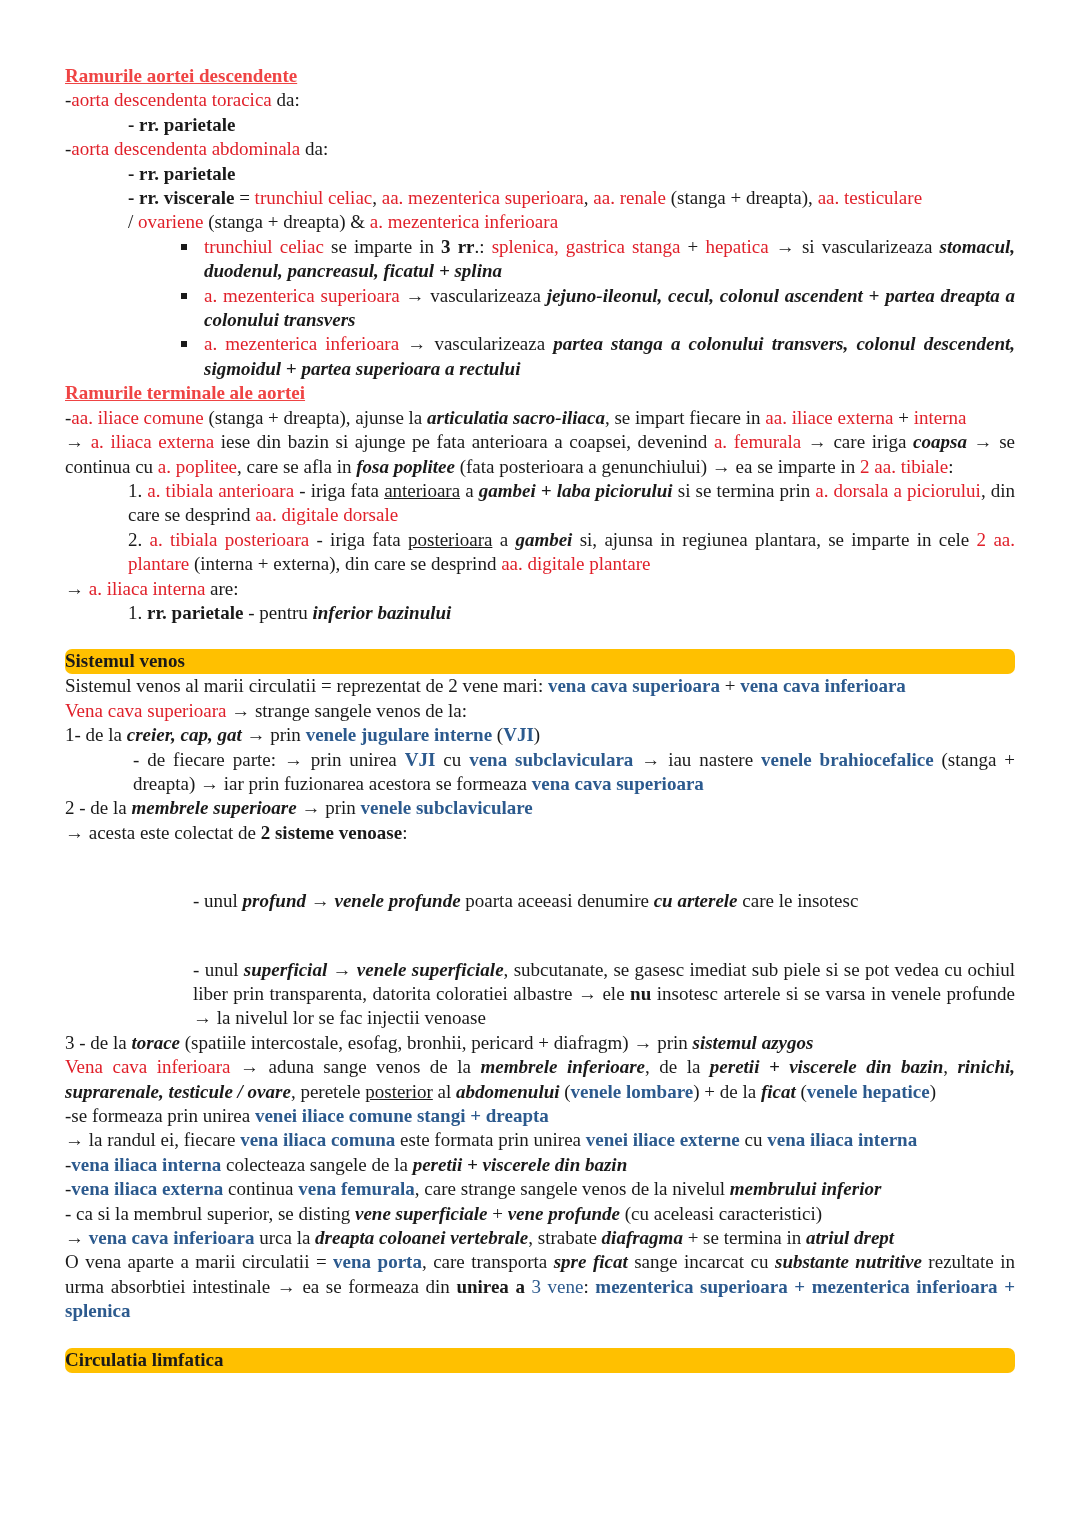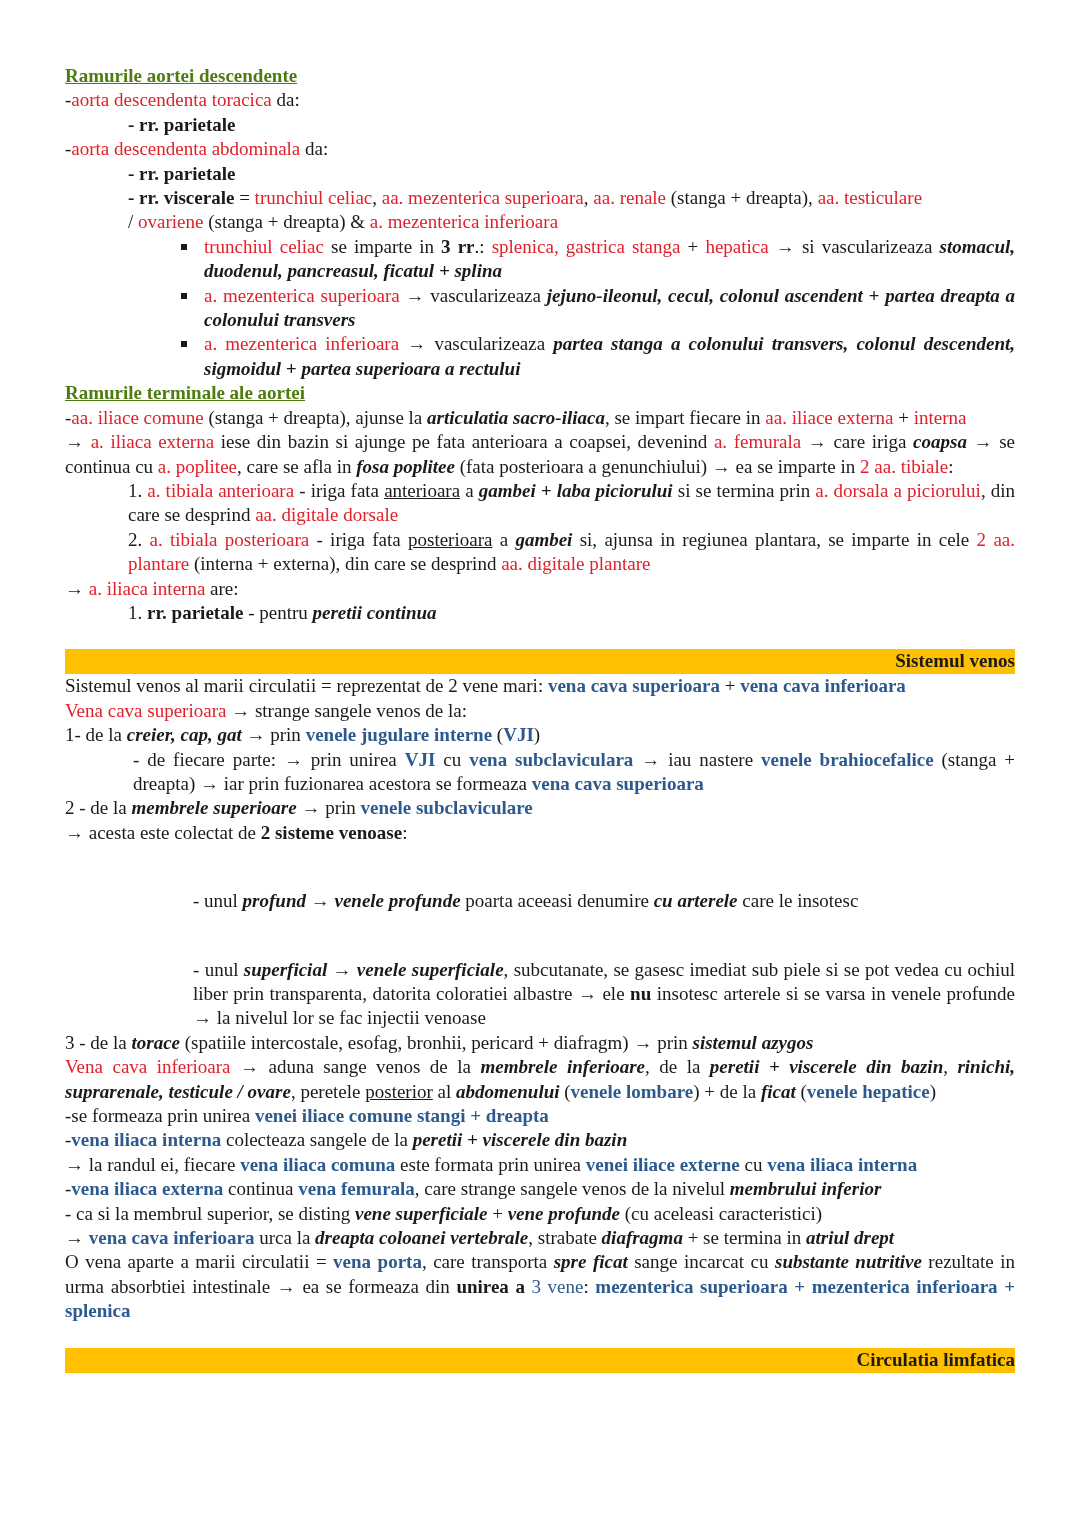"Ramurile aortei descendente" .h { color: #4d7c0f -> #ef4444 }
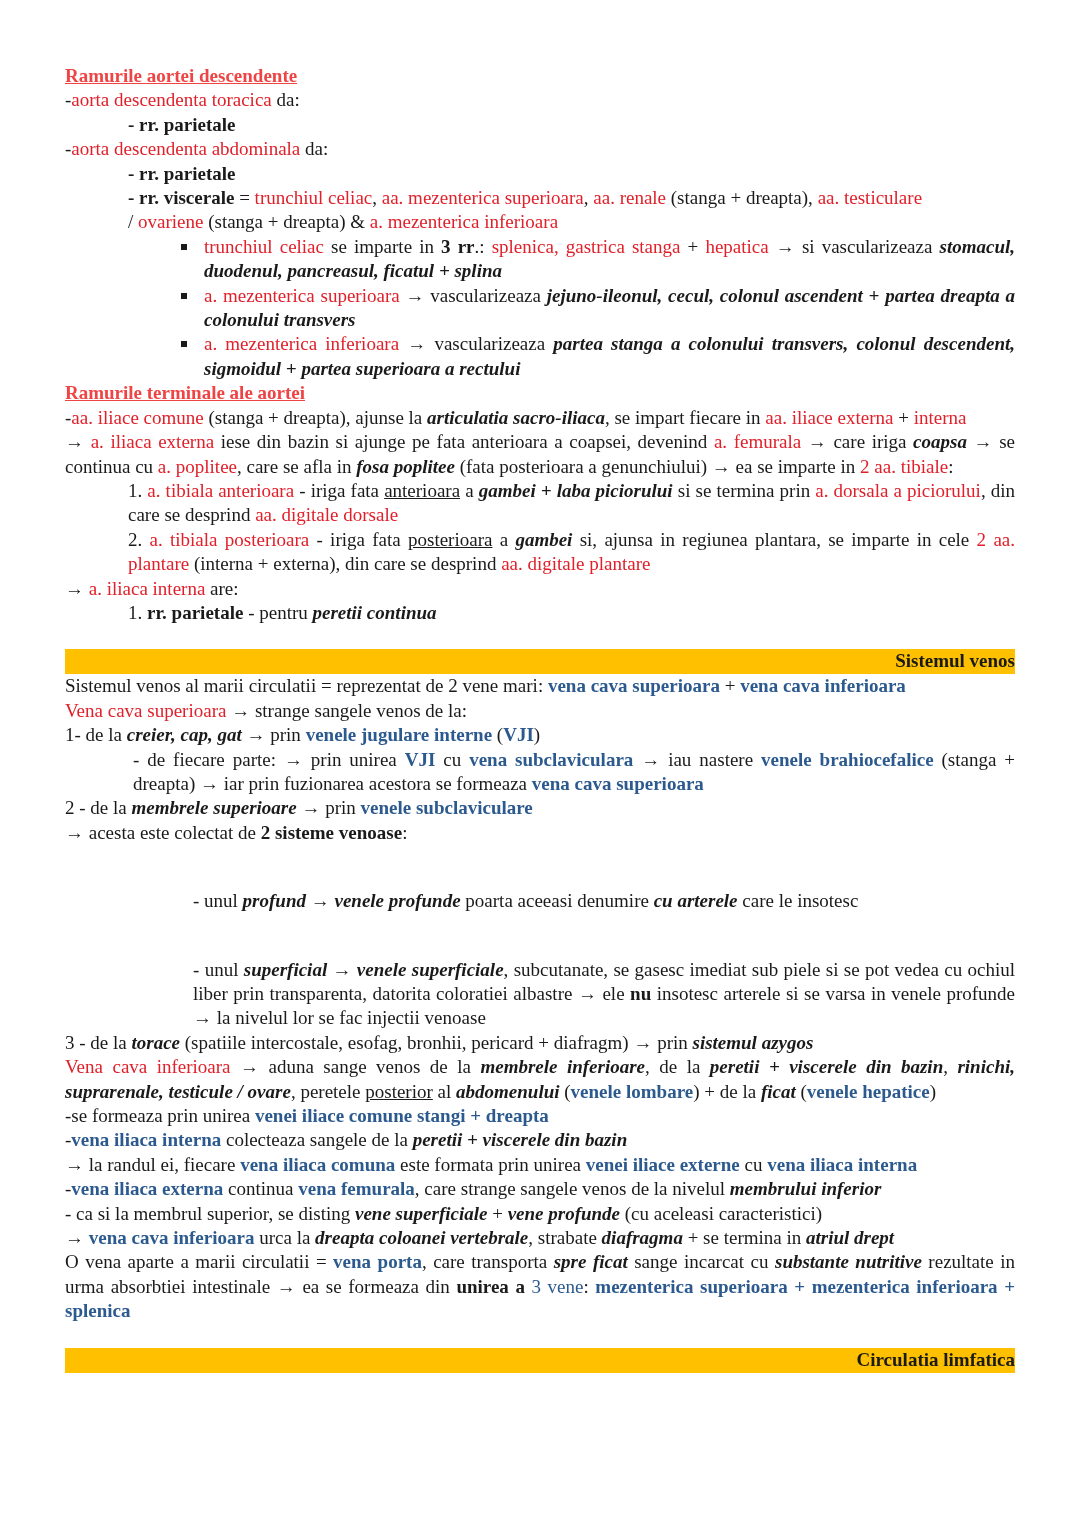"peretii continua" span.bi { text: peretii continua -> inferior bazinului }
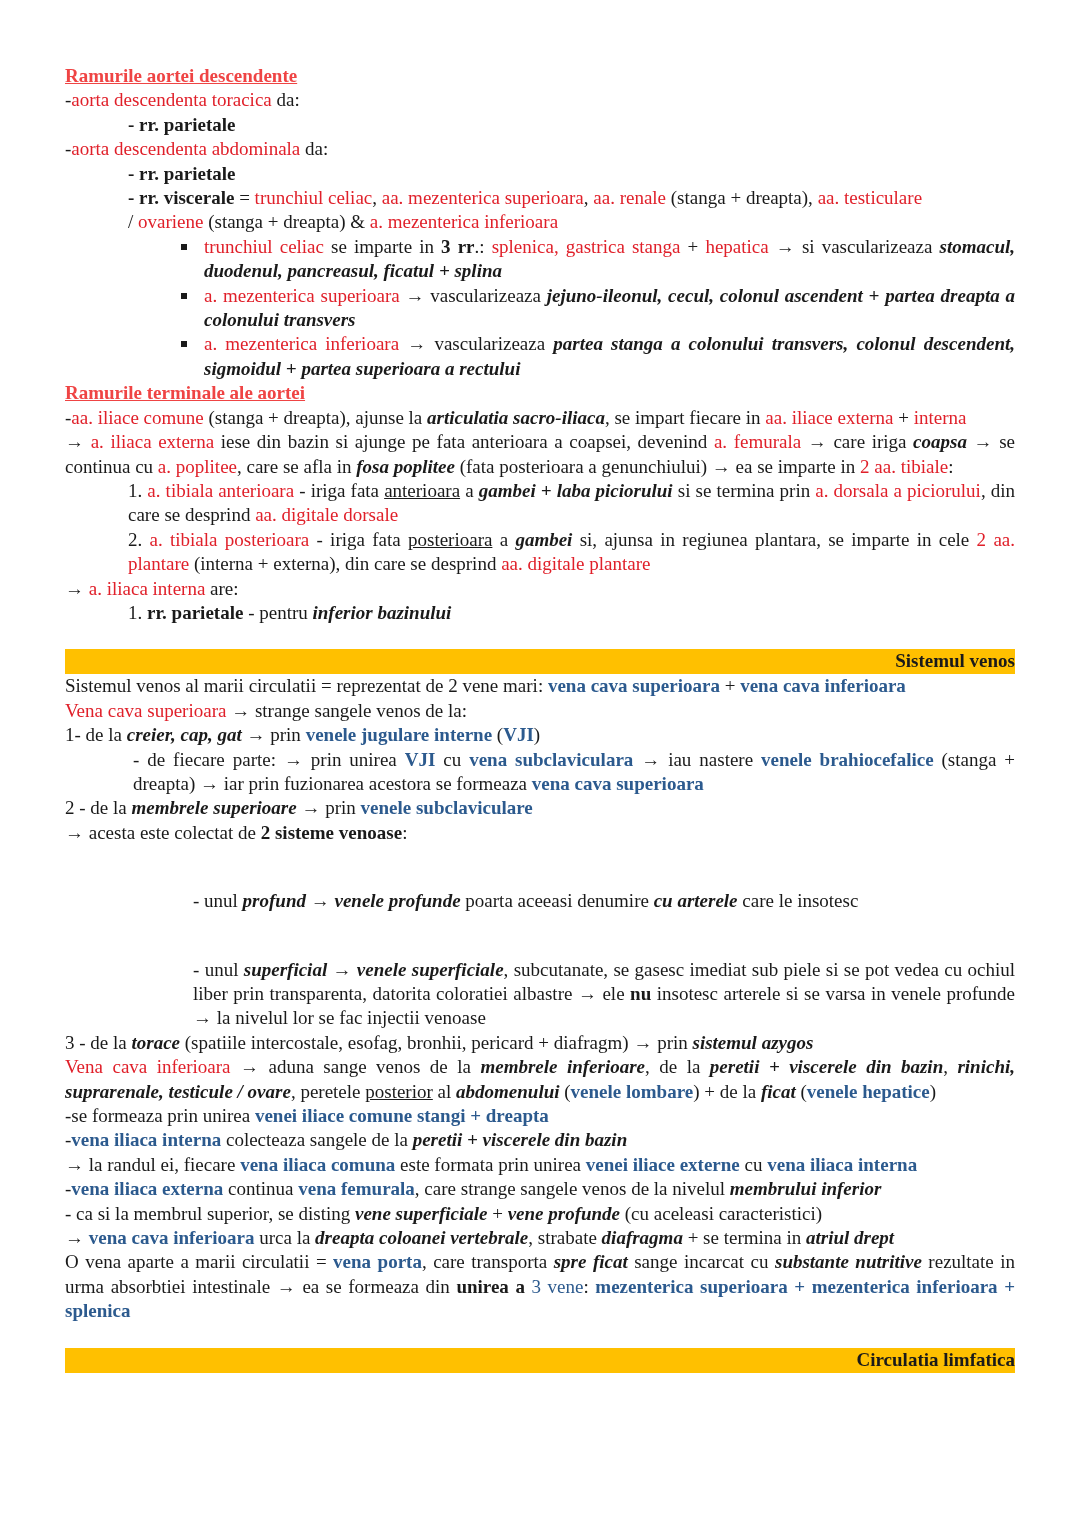"Sistemul venos" .bar { border-radius: none -> 7px; text-align: right -> left }
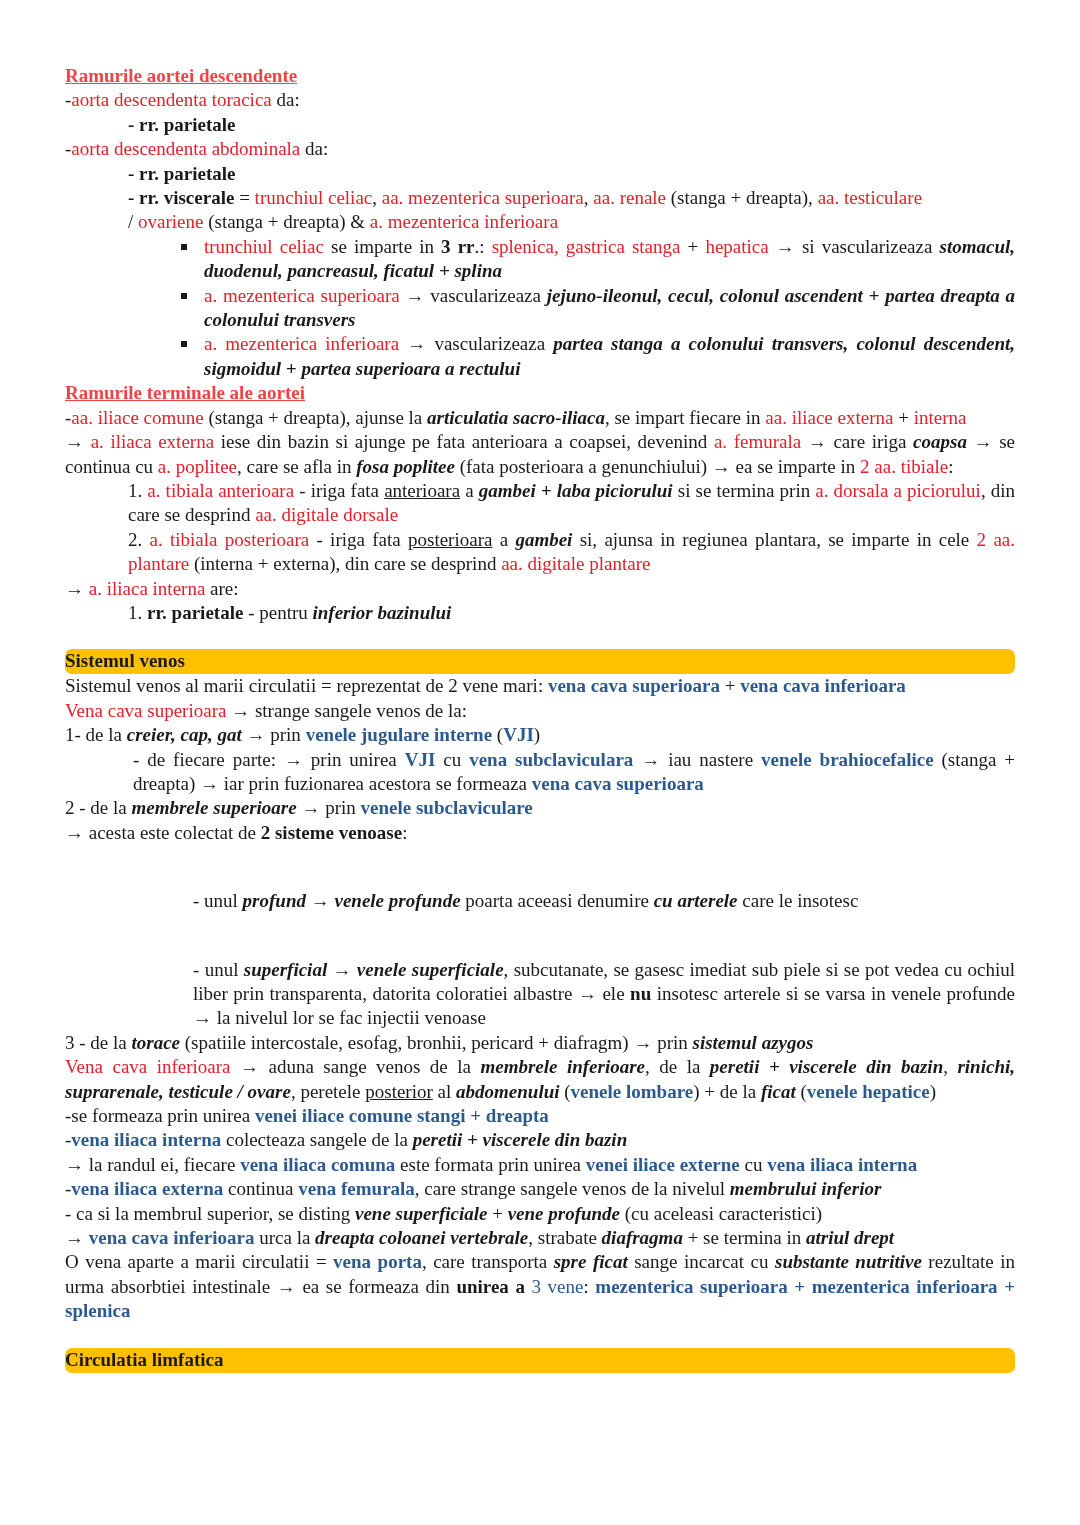"-vena iliaca interna colecteaza sangele" div.ln { order: before "→ la randul ei, fiecare" -> after "→ la randul ei, fiecare" }
